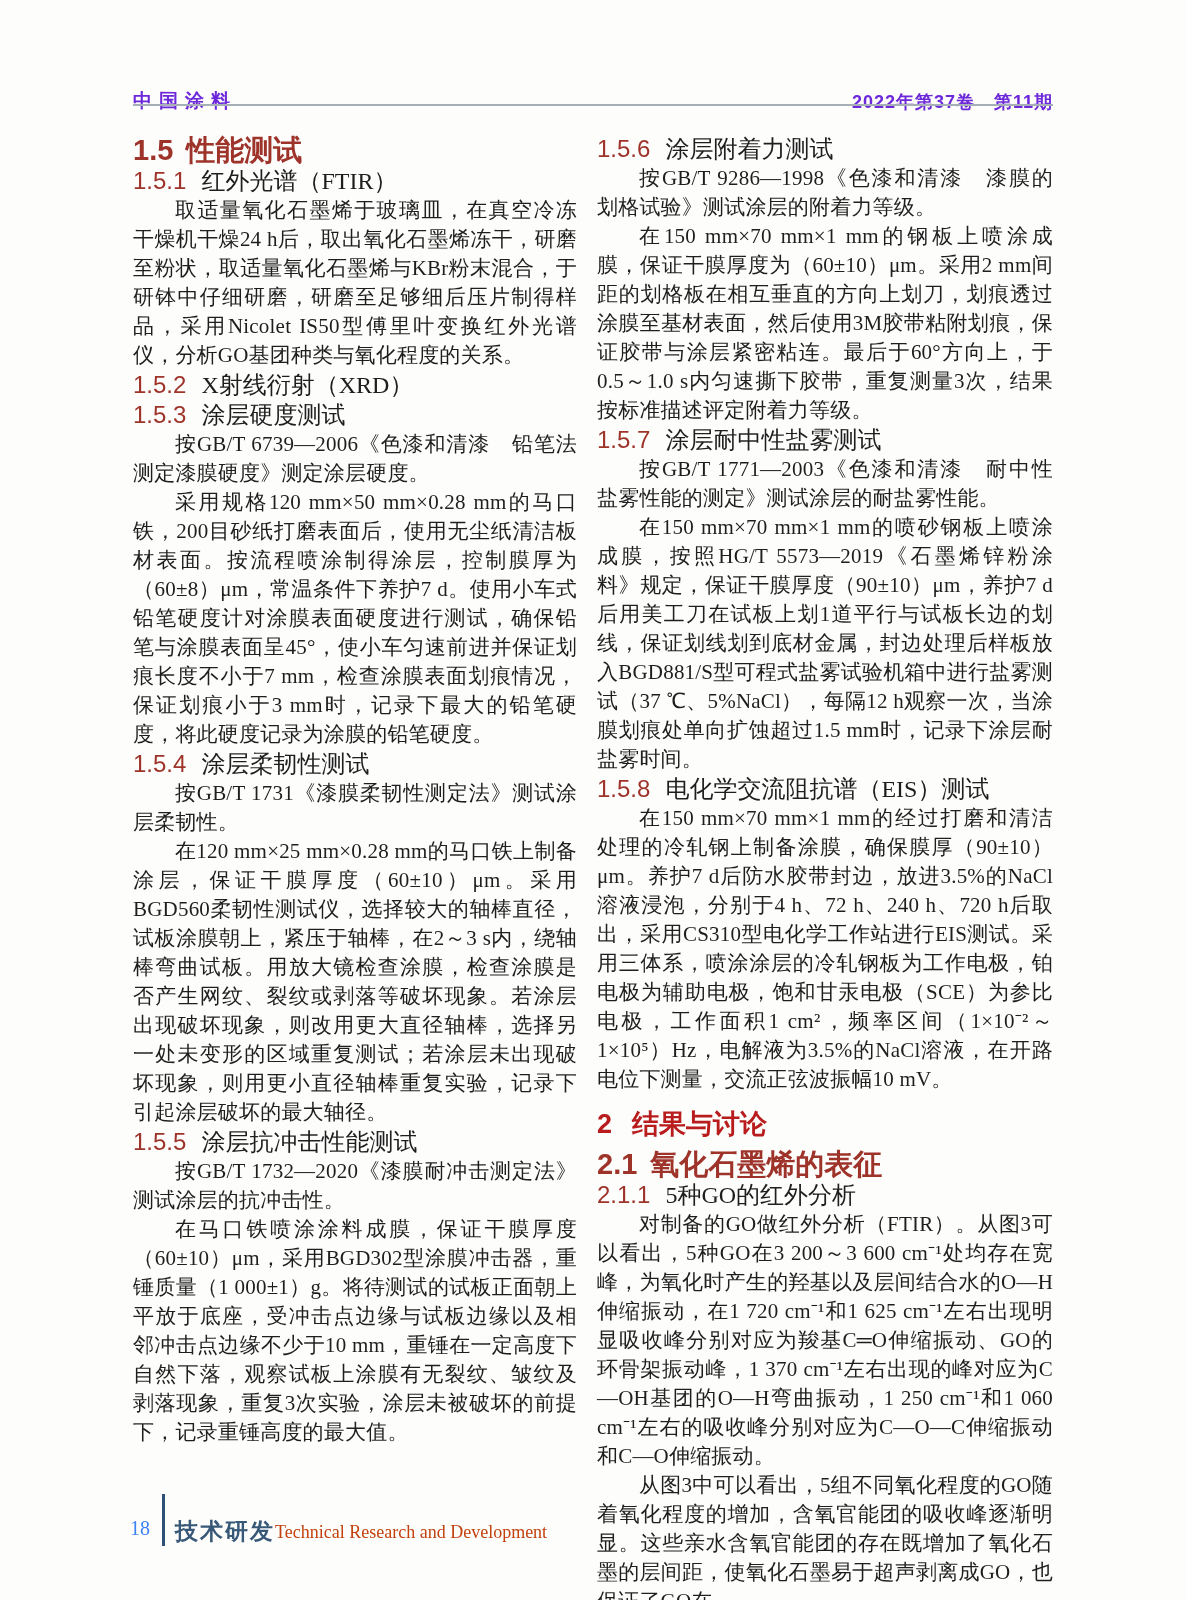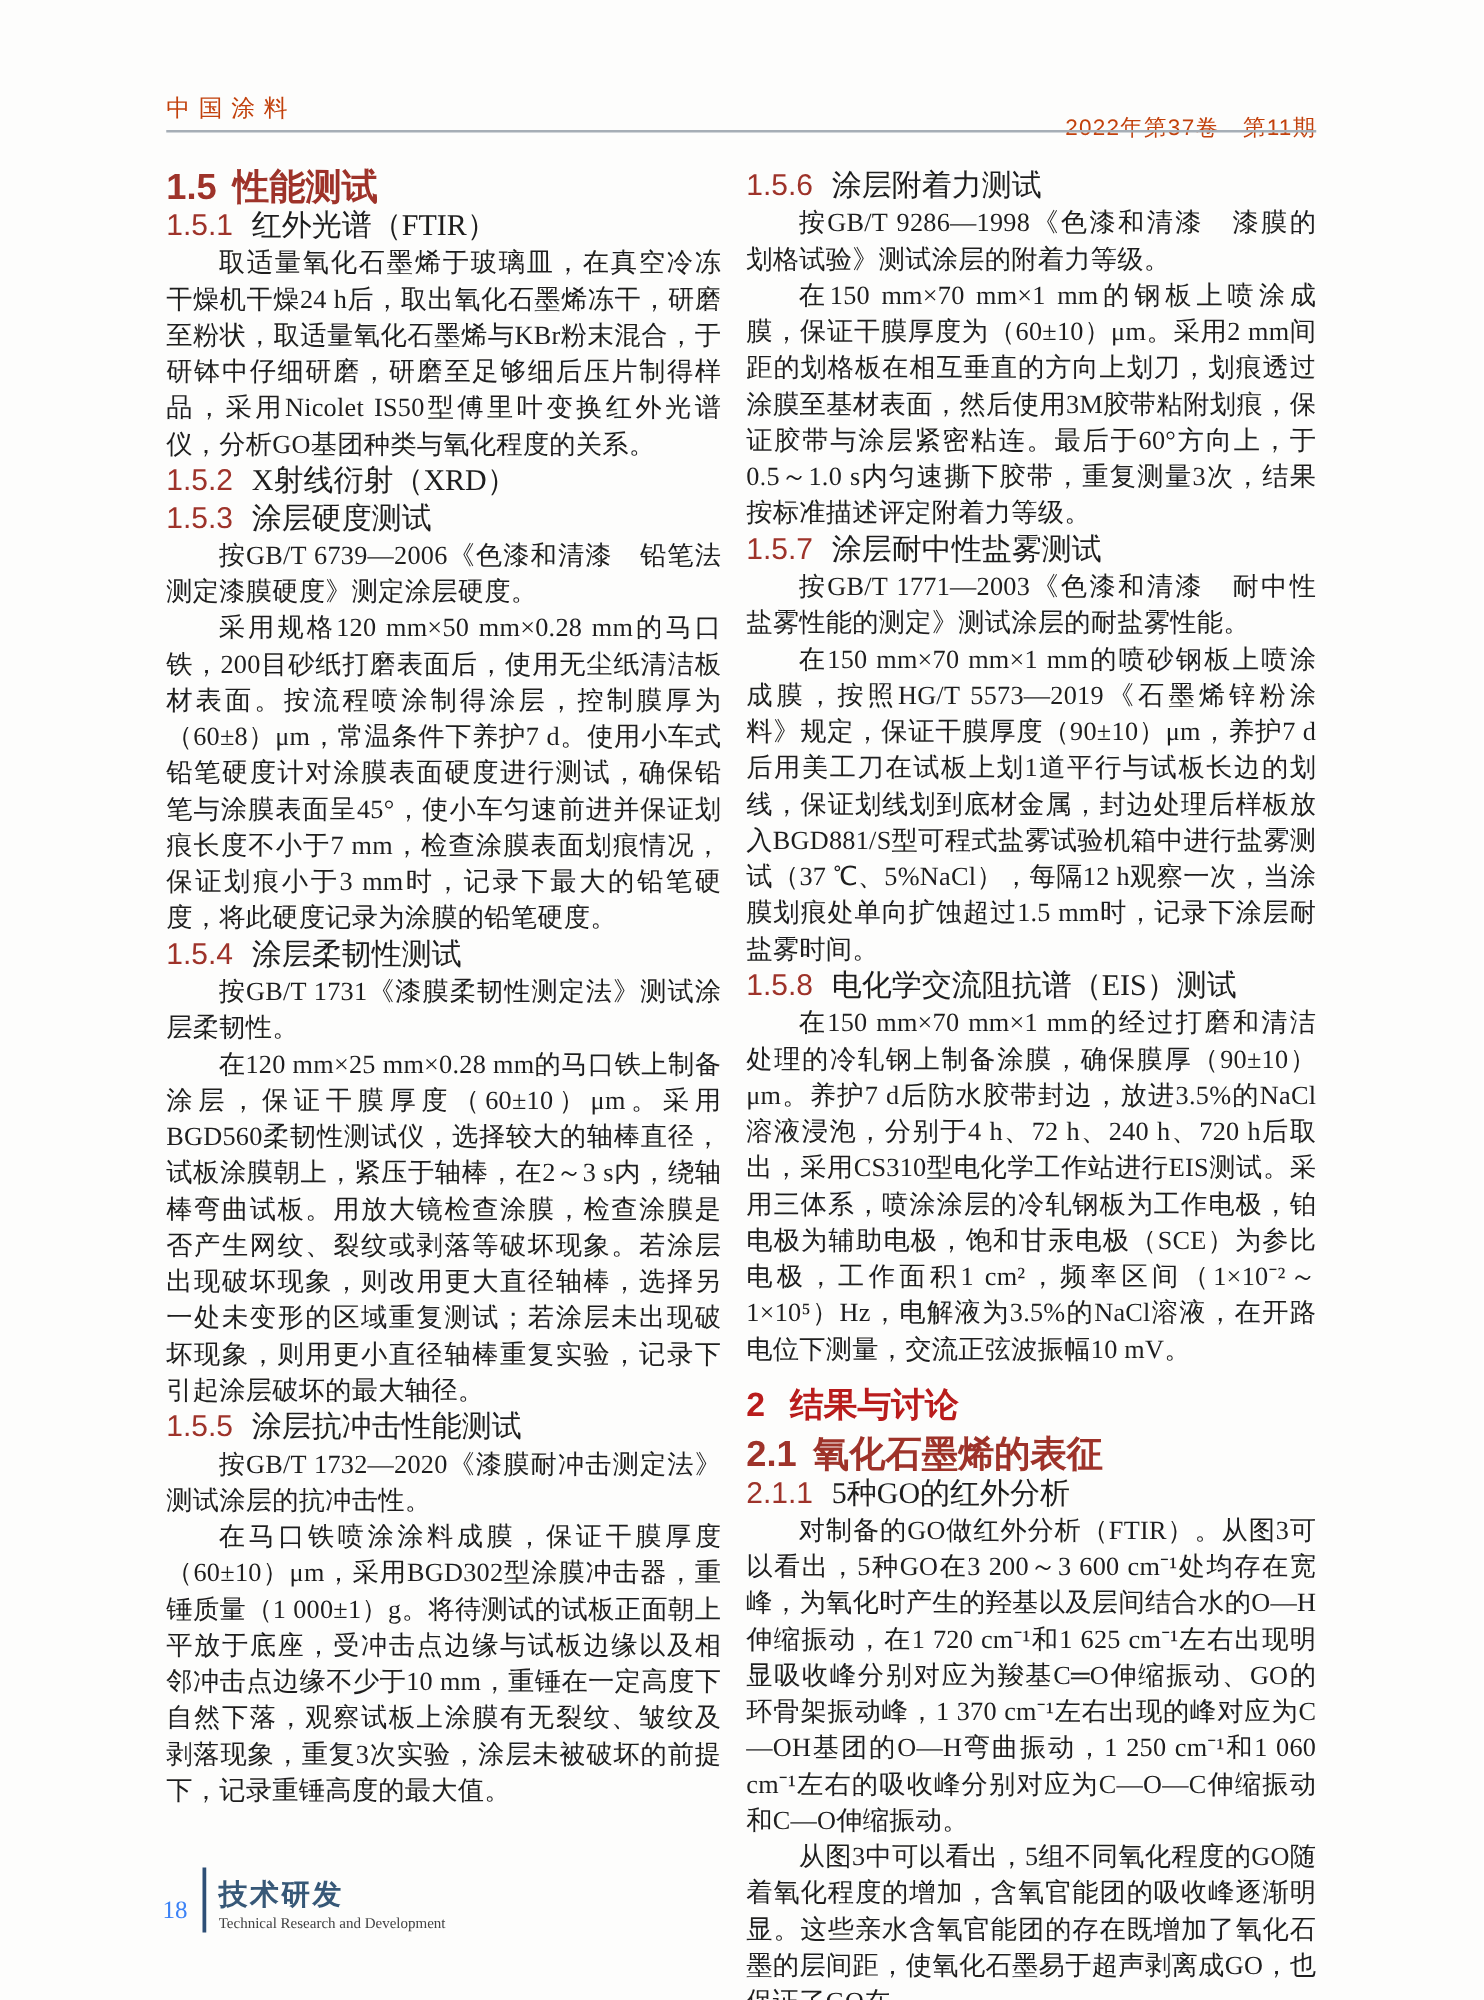"中国涂料" .header { align-items: none -> flex-end; color: #c2410c -> #6d28d9; font-weight: none -> bold }
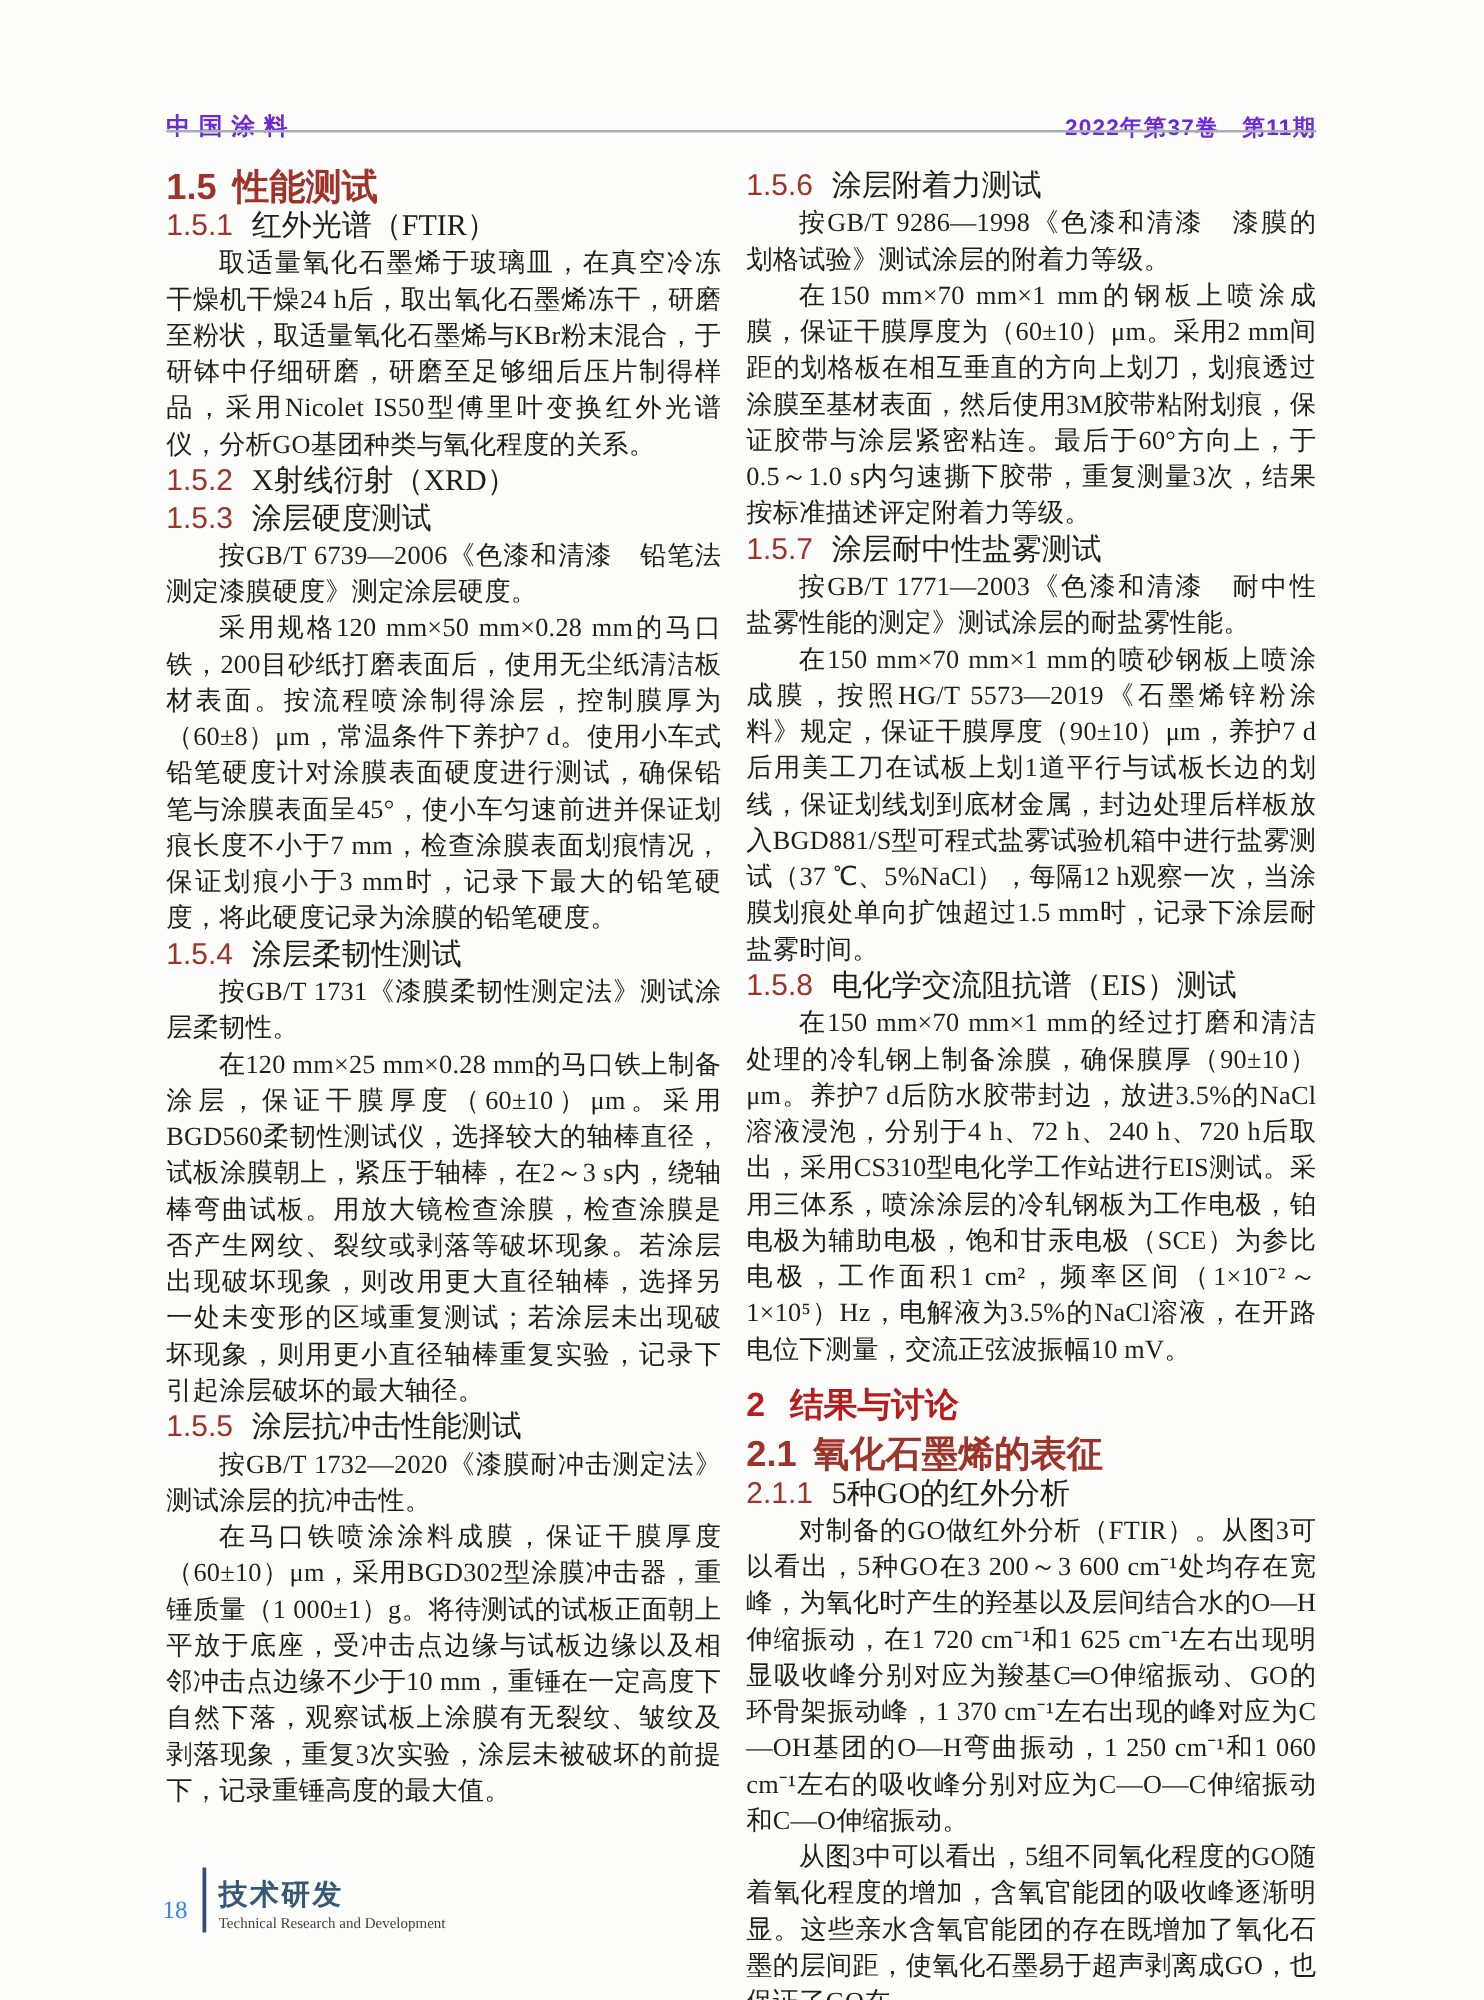"技术研发" .fsec { flex-direction: column -> row }
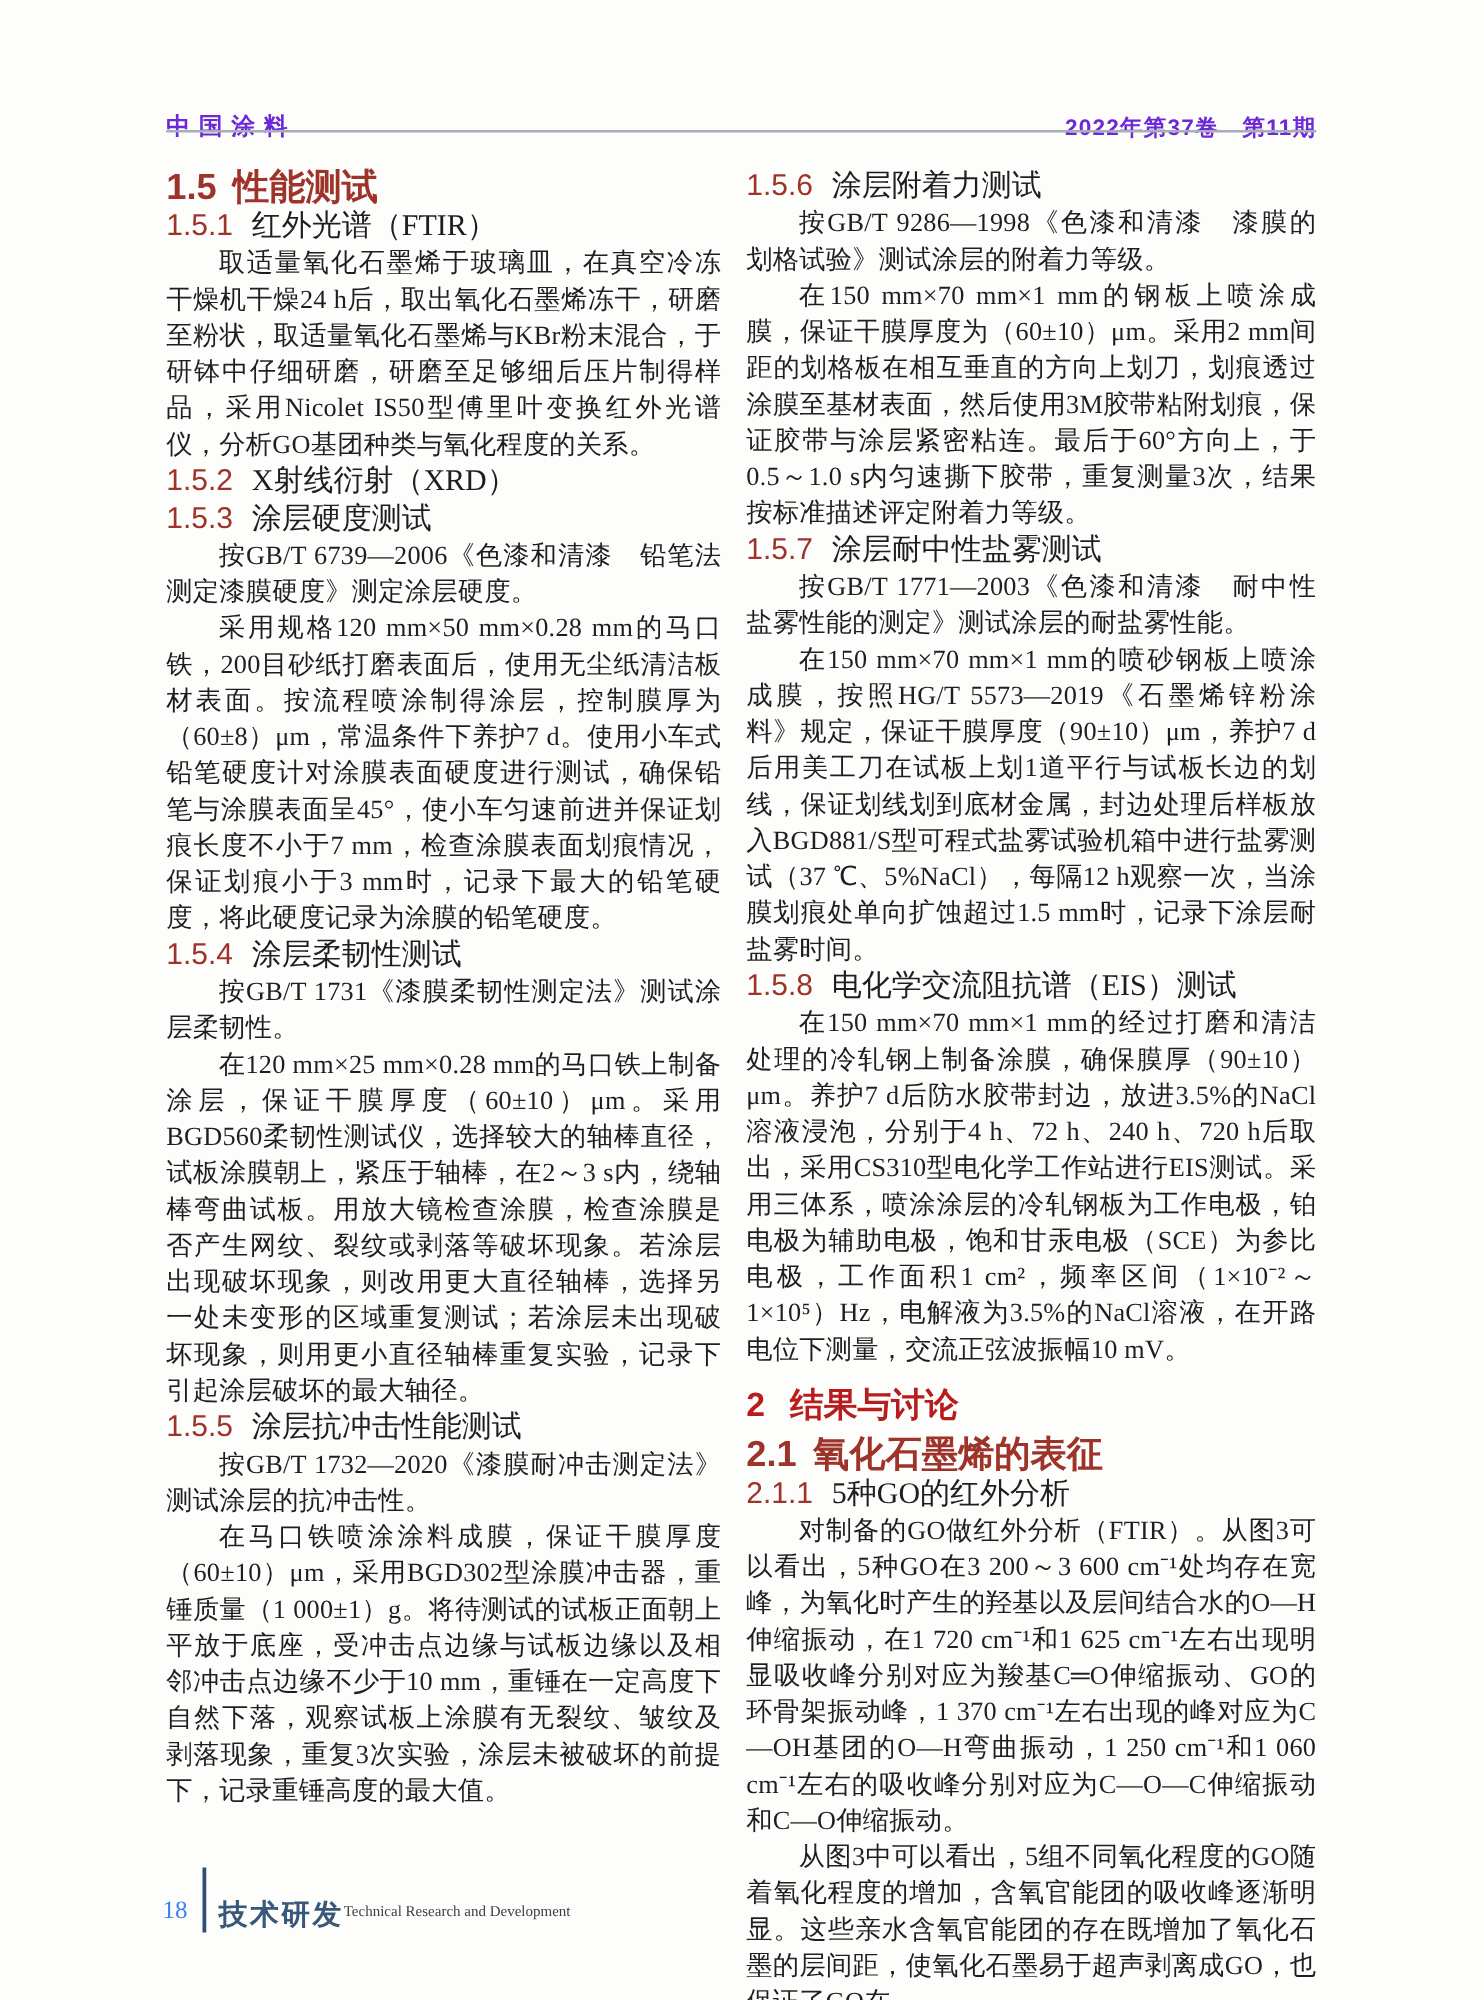"Technical Research and Development" .fen { color: #404040 -> #c2410c; font-size: 12px -> 18px }
